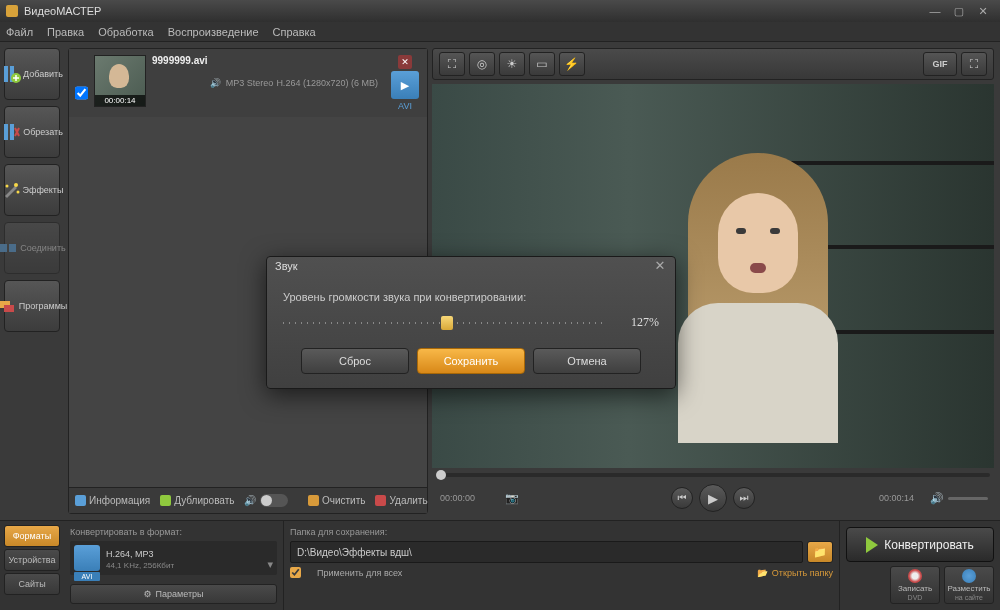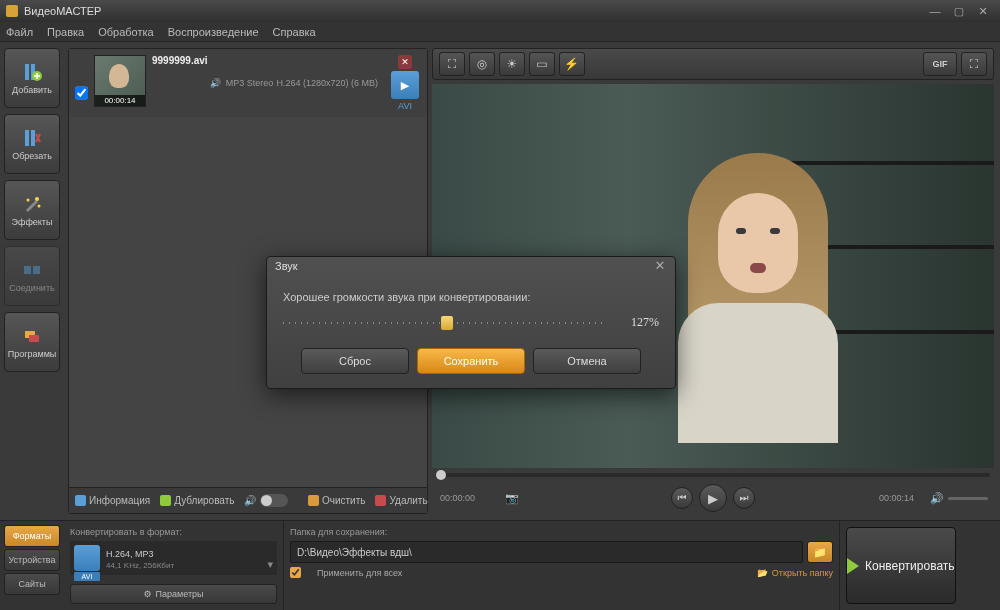"Добавить" .side-btn { flex-direction: column -> row; height: 60px -> 52px }
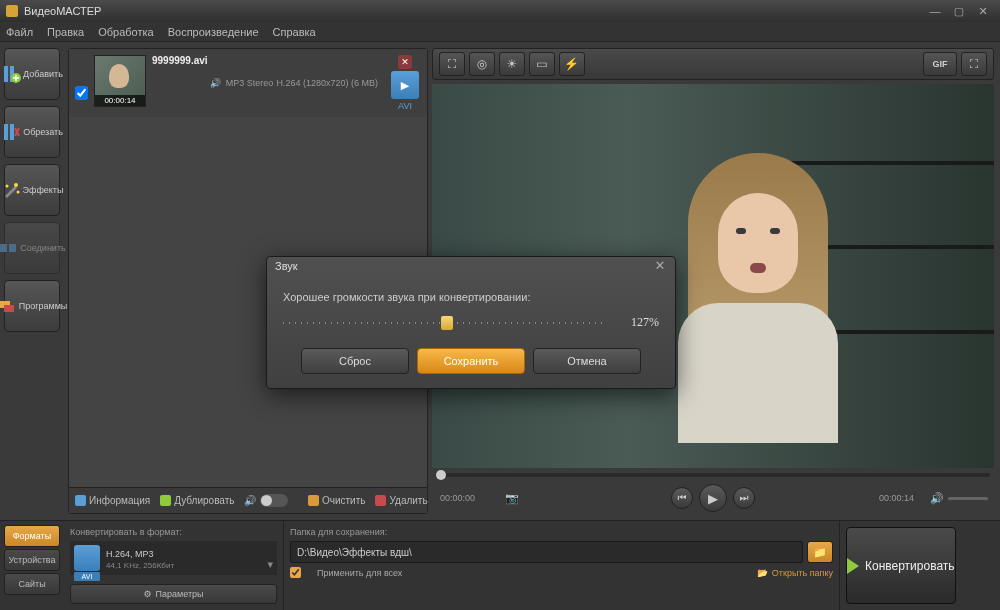"Хорошее громкости звука при" div.dlg-label { text: Хорошее -> Уровень }
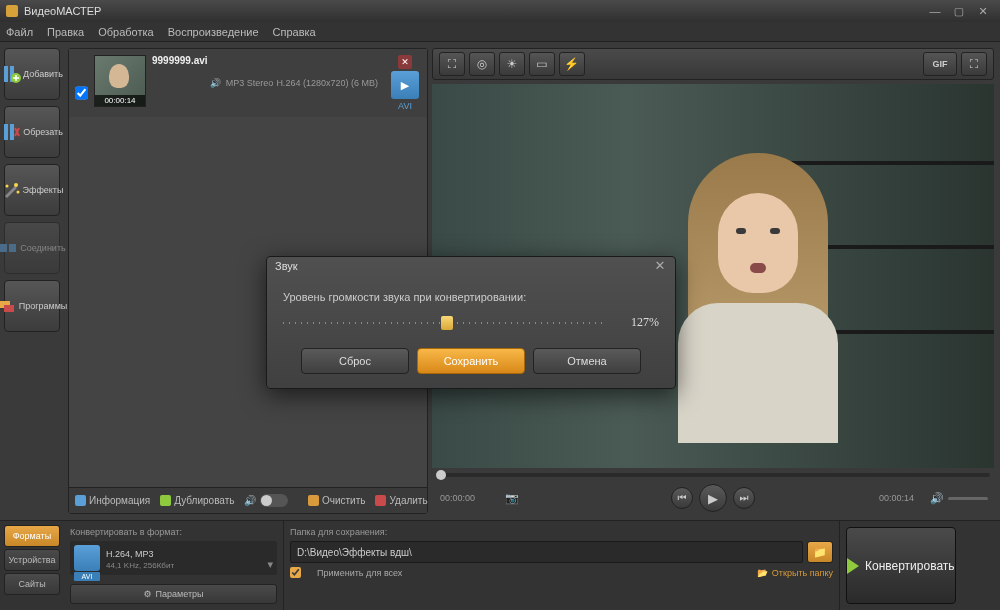"Конвертировать" .action-panel { flex-direction: none -> column }
